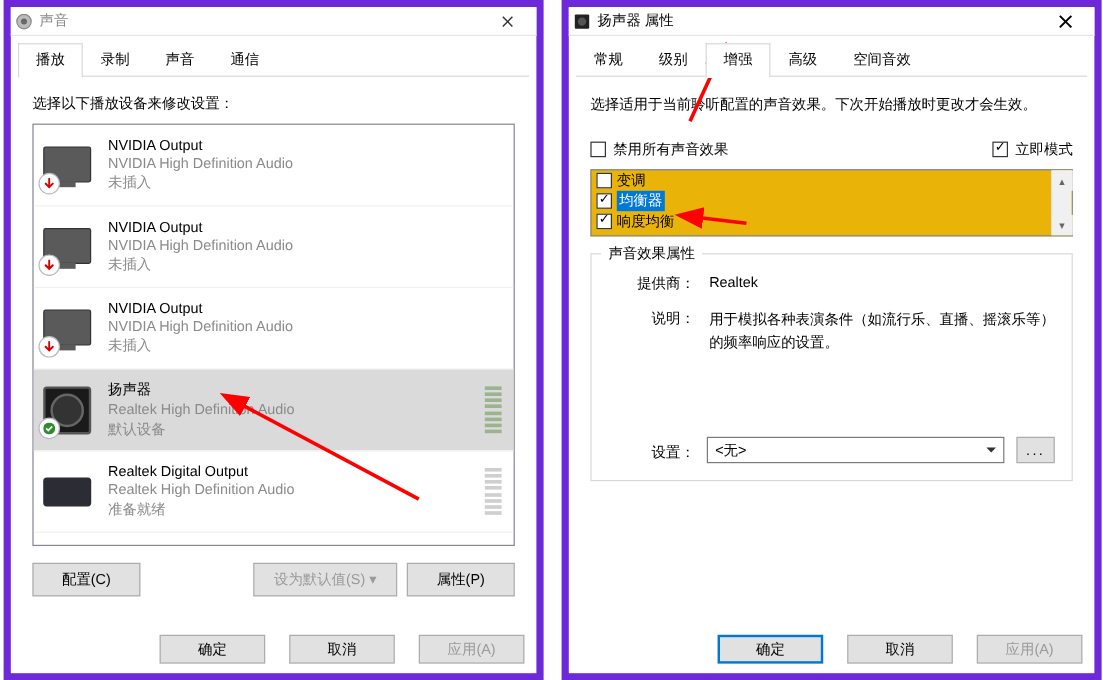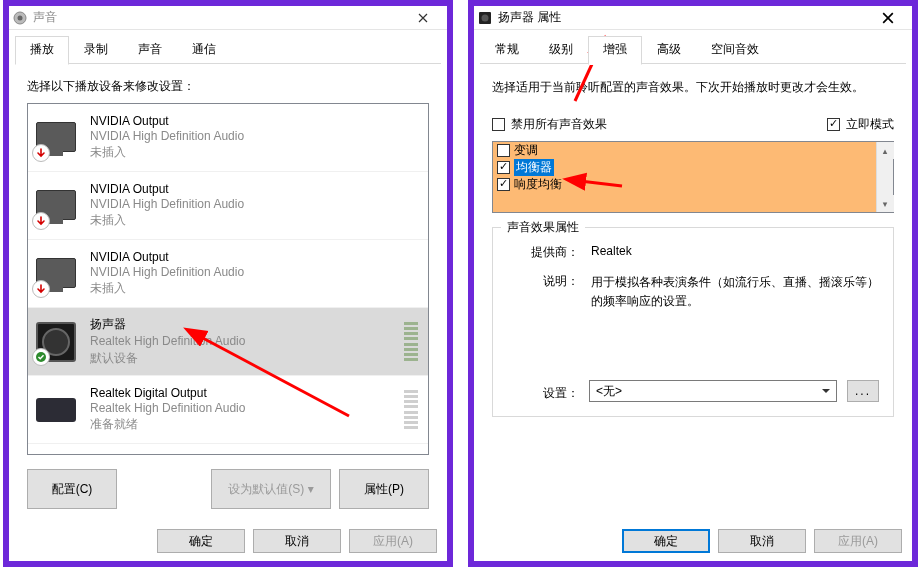"变调" .effect-list { background: #fdba74 -> #eab308; height: 72px -> 56px }
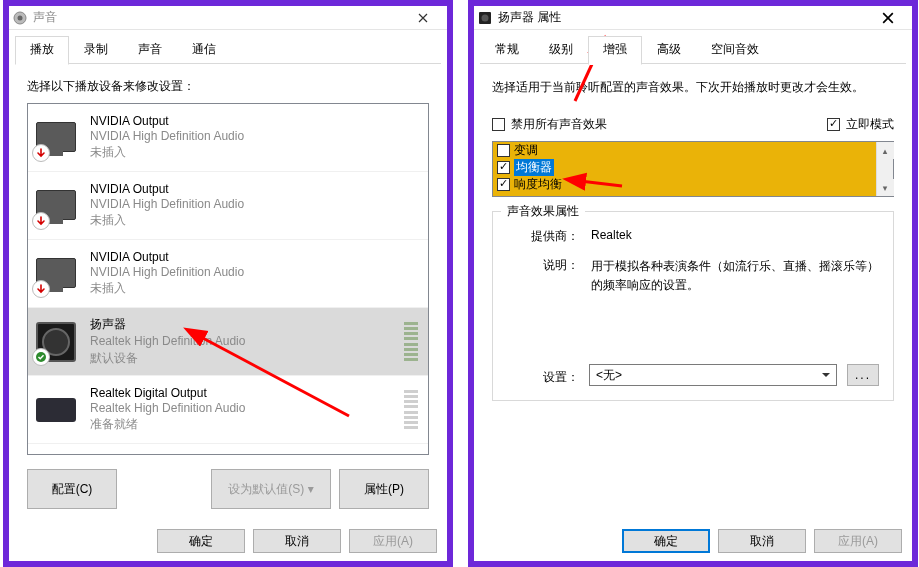"配置(C)" .btn { height: 40px -> 28px }
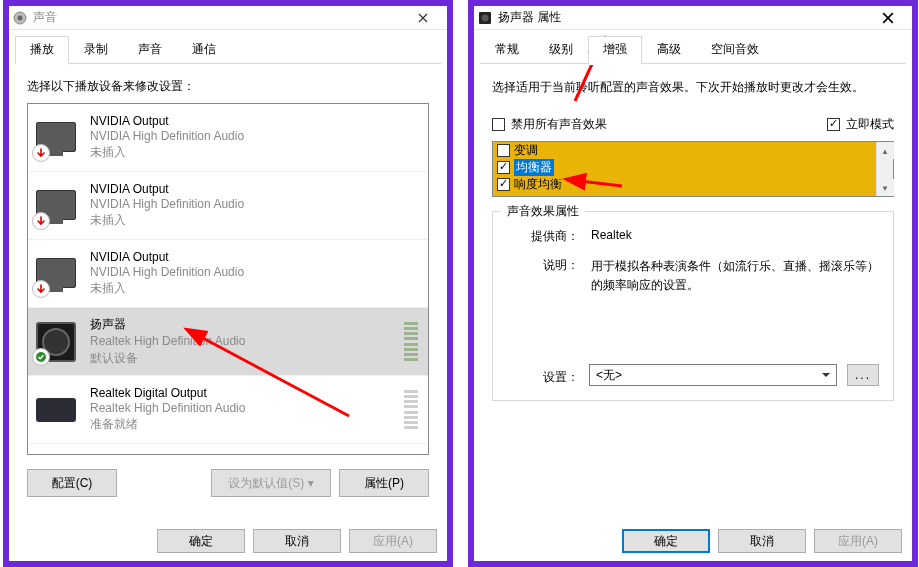"确定" .dialog-btns { gap: 8px -> 20px }
